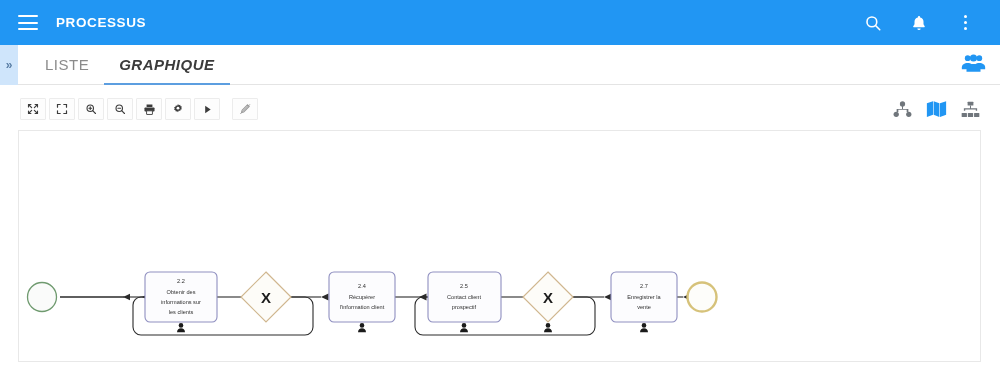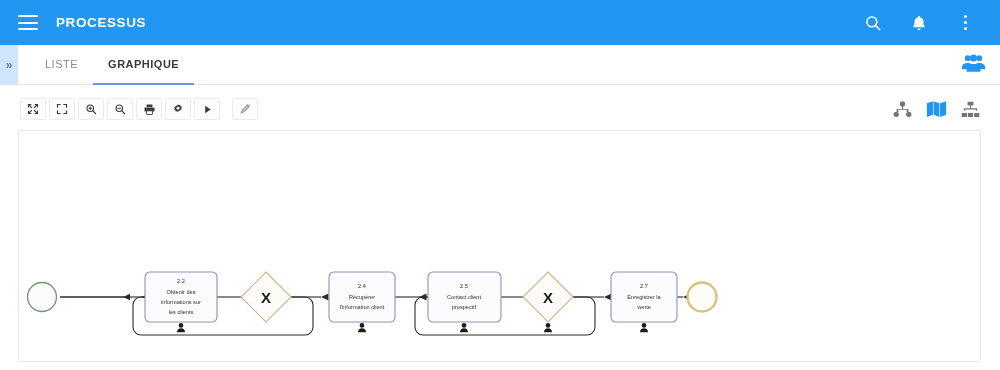"LISTE" .tab { font-size: 11px -> 15px }
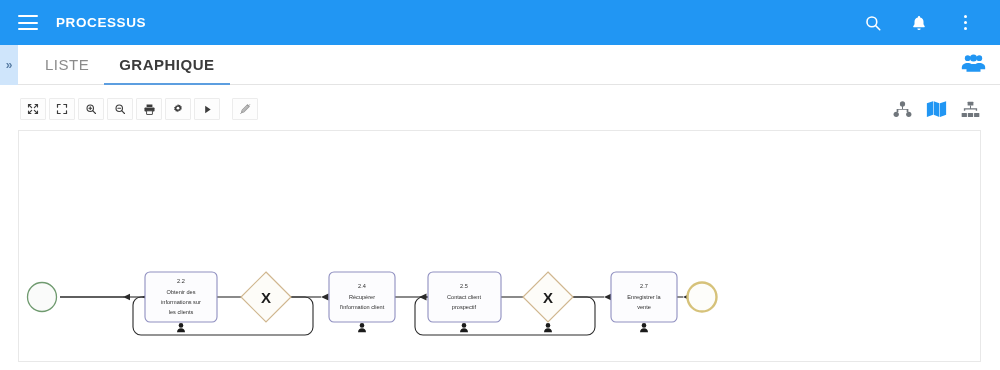"GRAPHIQUE" .tab.active { font-style: none -> italic }
